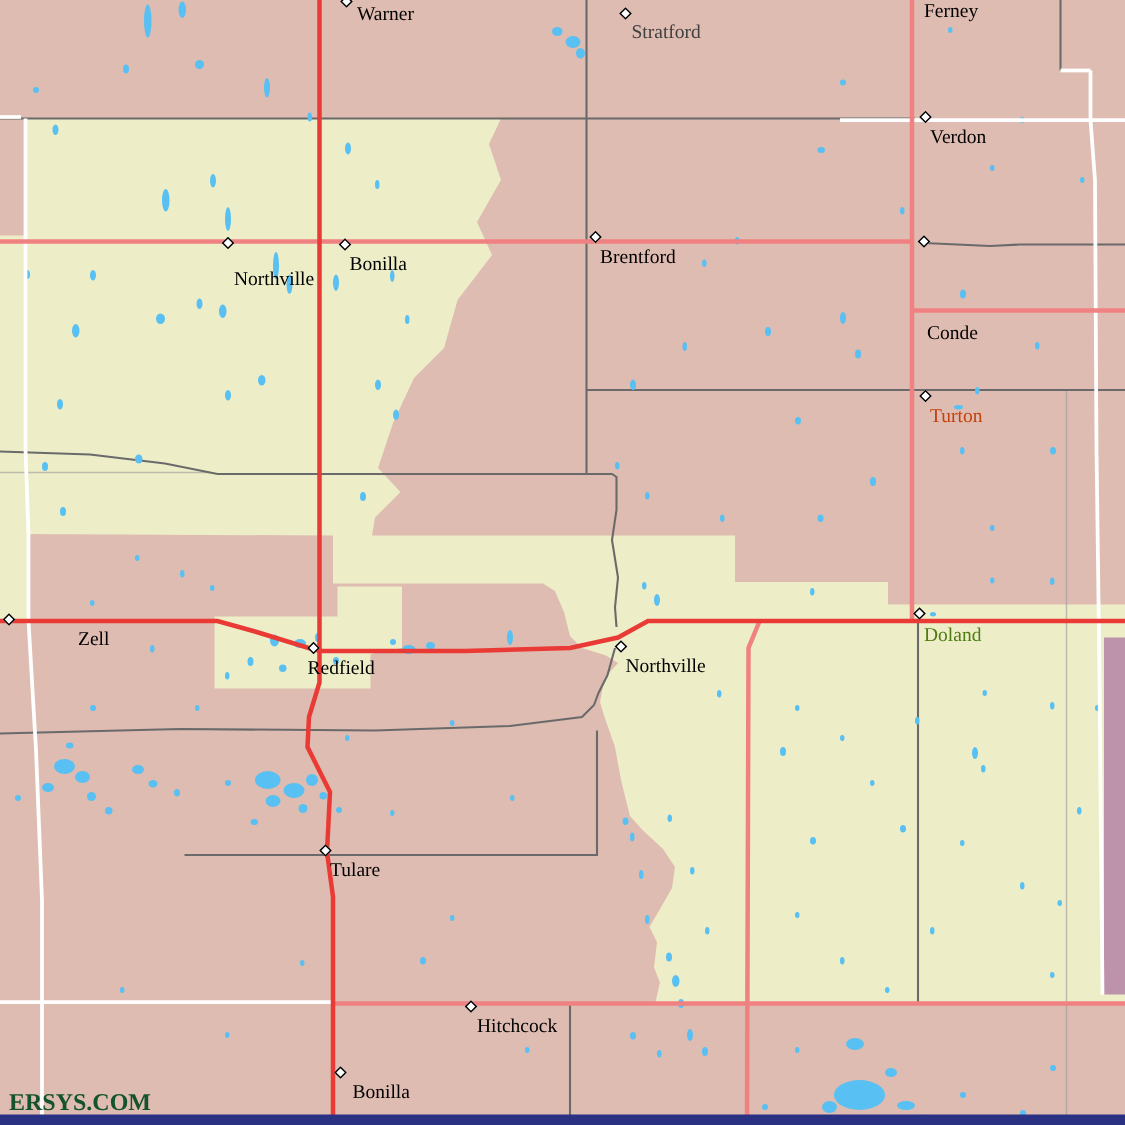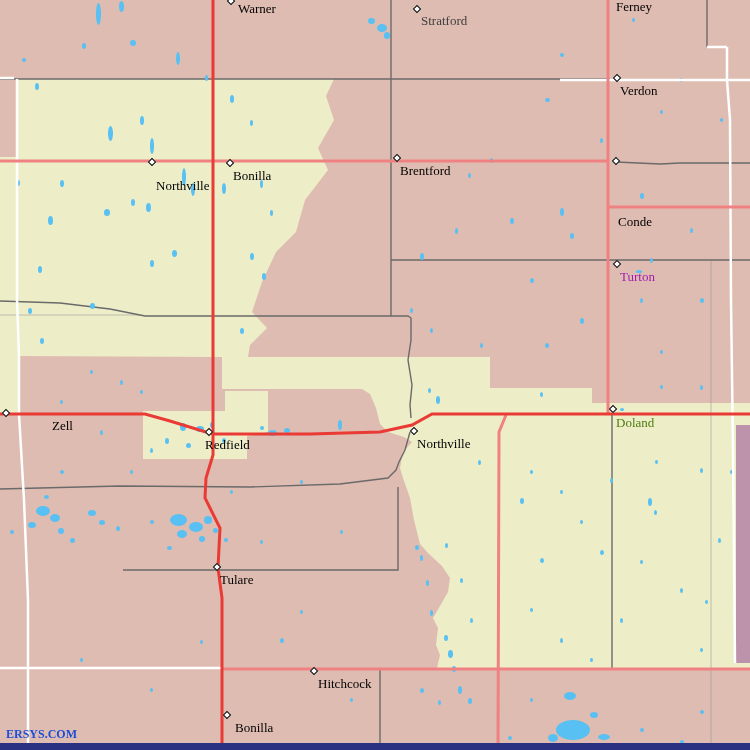"Turton" span.town-label { color: #a21caf -> #c2410c }
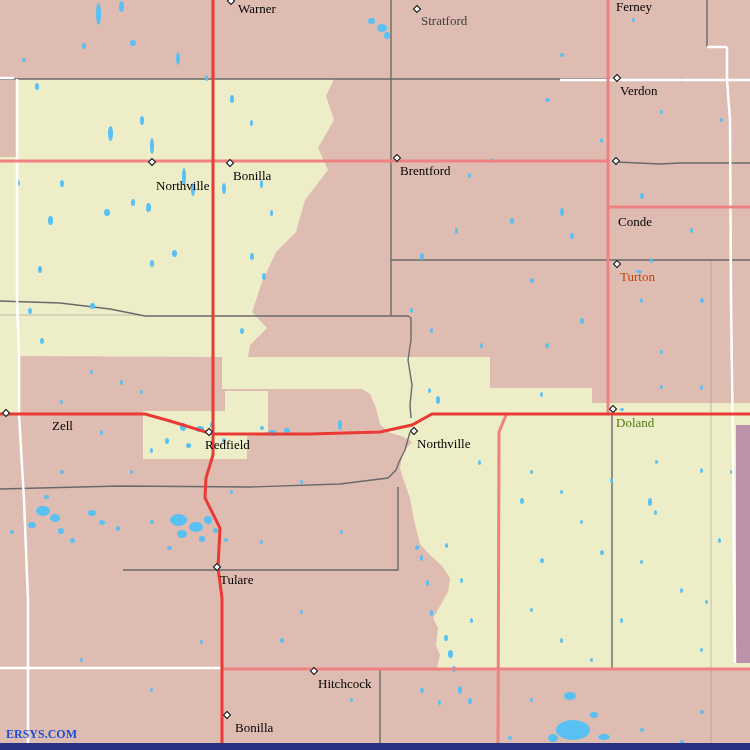"ERSYS.COM" #attribution { color: #1d4ed8 -> #14532d; font-size: 12px -> 16px }
